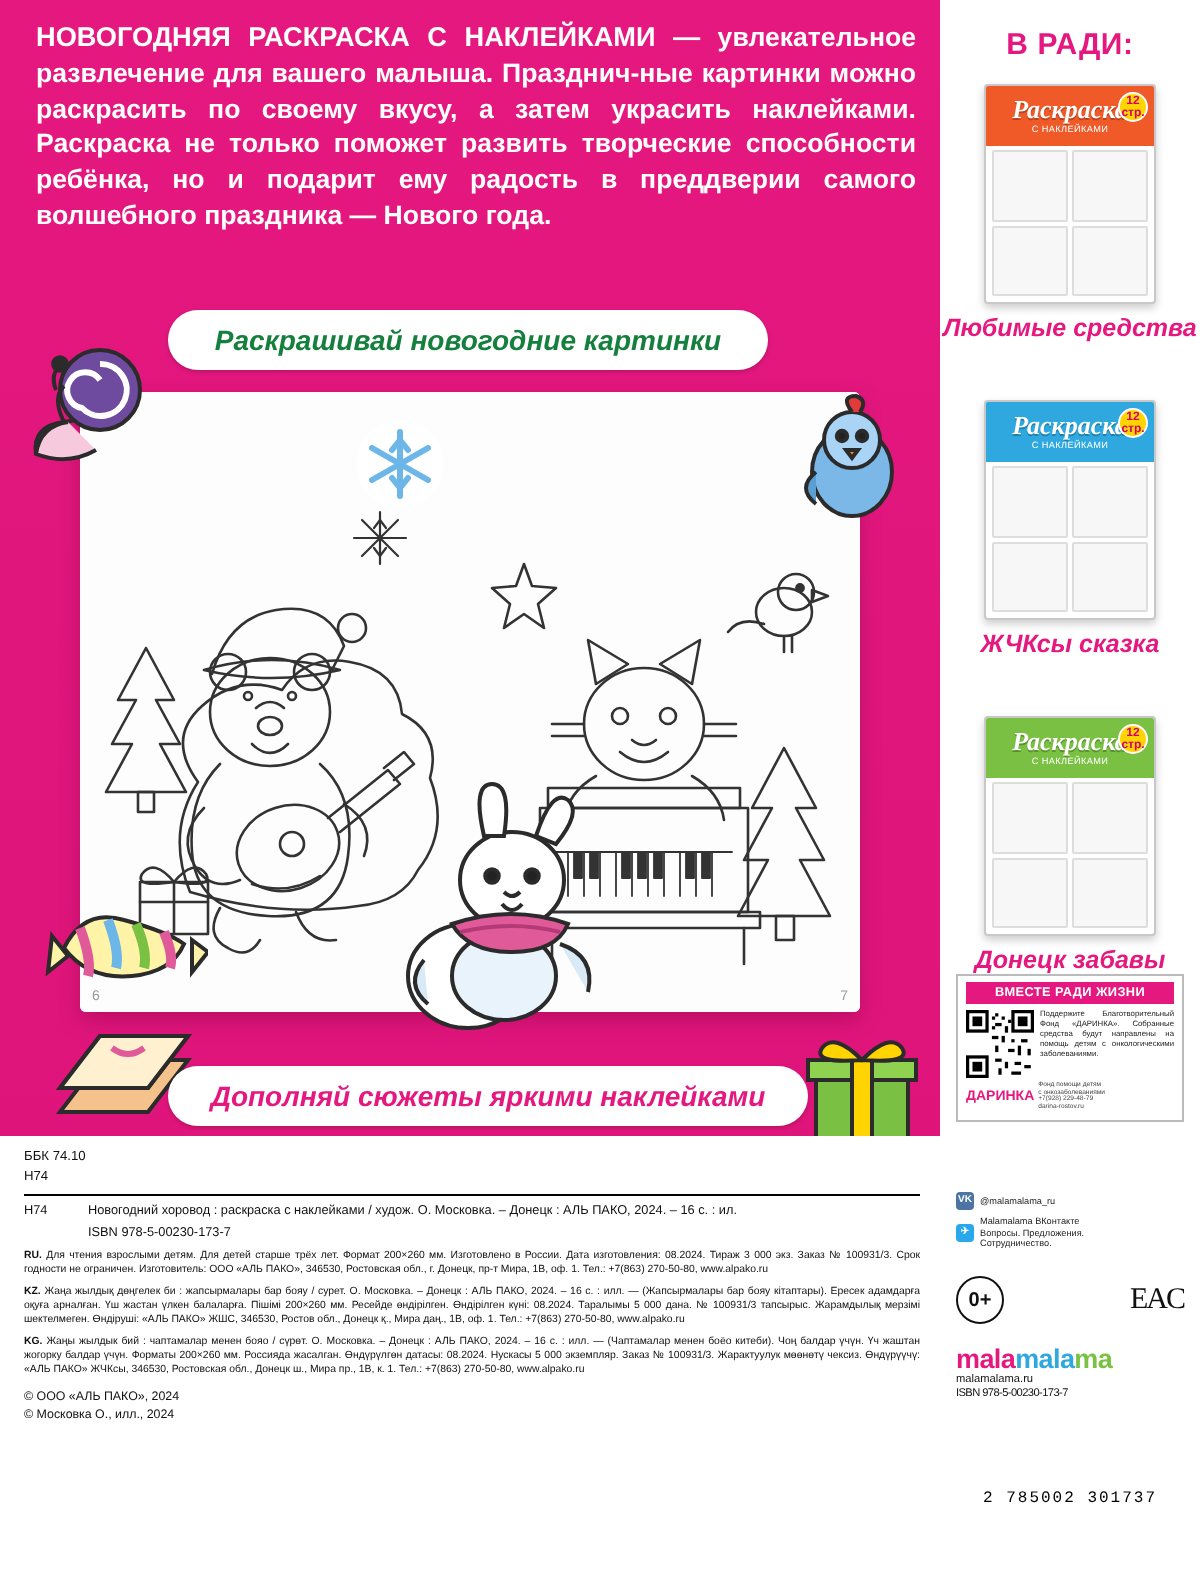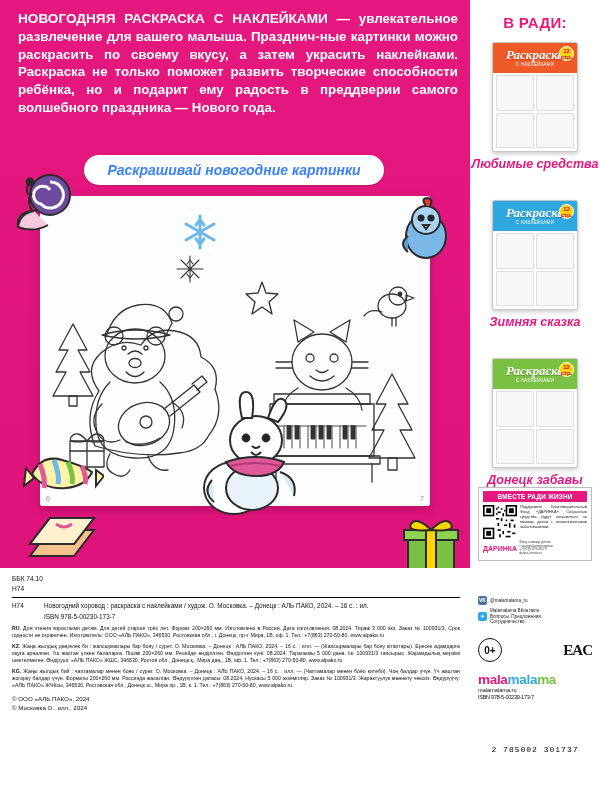"Раскрашивай новогодние картинки" .pill { color: #3b82f6 -> #15803d }
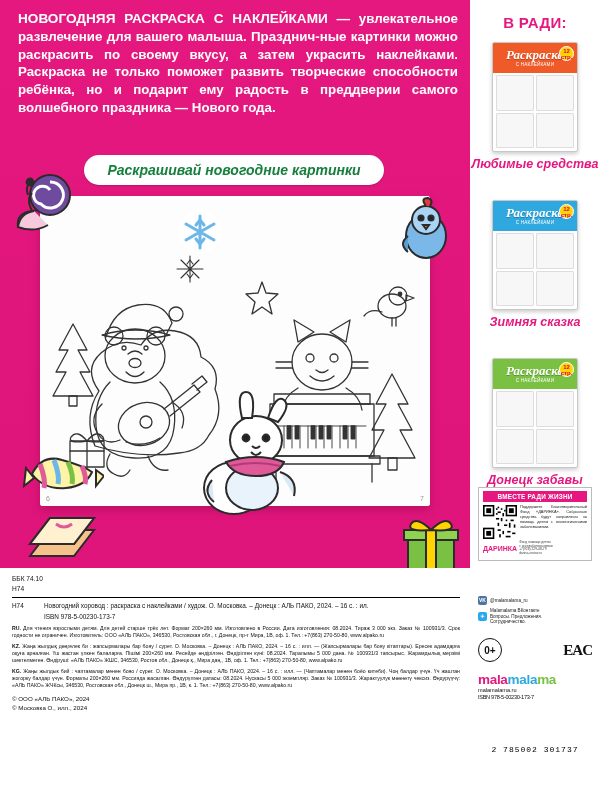"Зимняя сказка" div.series-name { text: Зимняя -> ЖЧКсы }
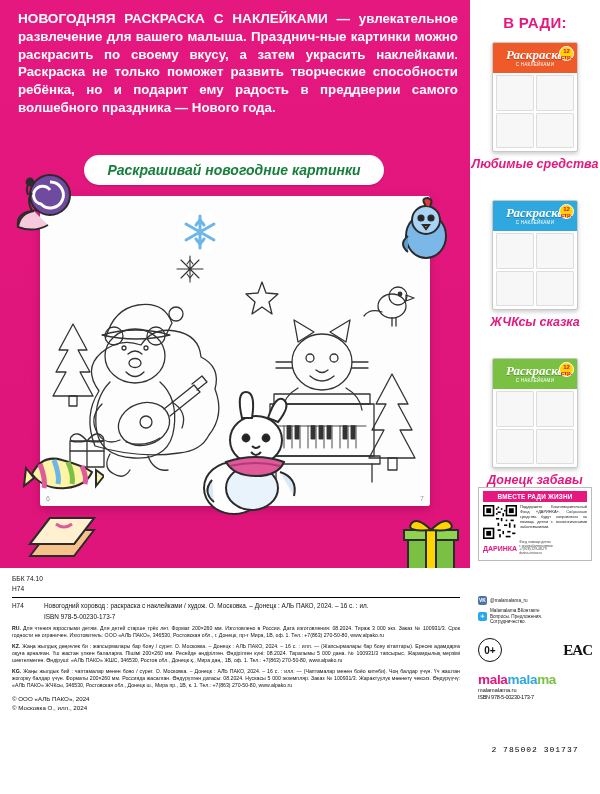"Дополняй сюжеты яркими наклейками" div.pill2 { html: none -> <div>Дополняй сюжеты яркими наклейками</div> }
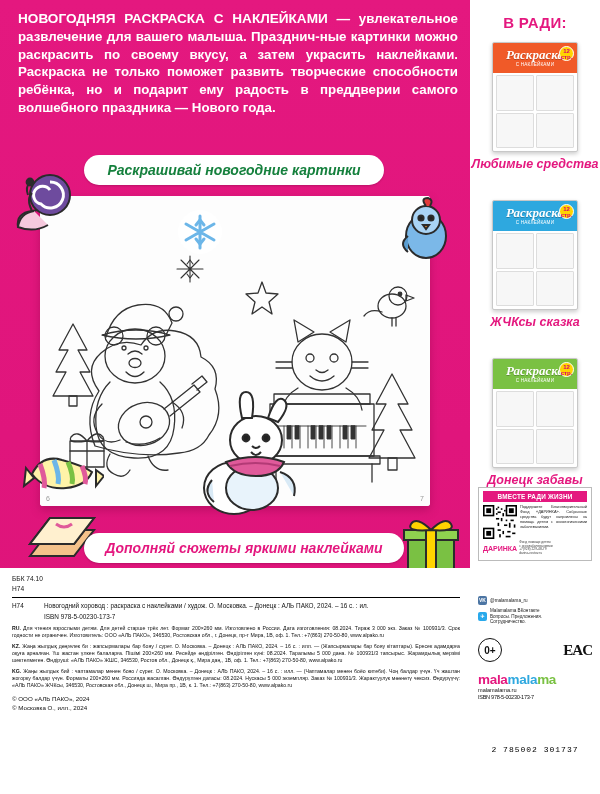"ЕAC" .eac { font-weight: bold -> normal }
